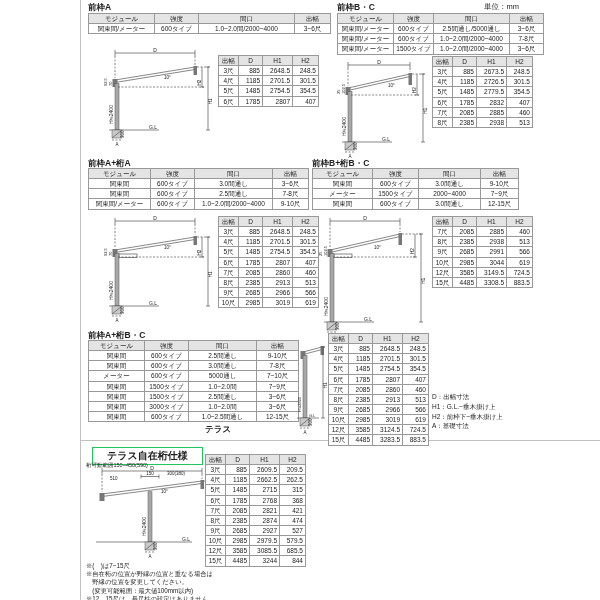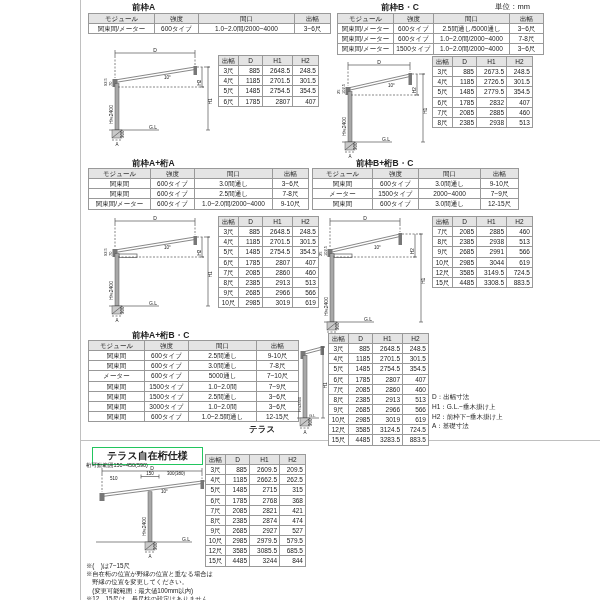"前枠A" .title { margin-left: 44px -> none }
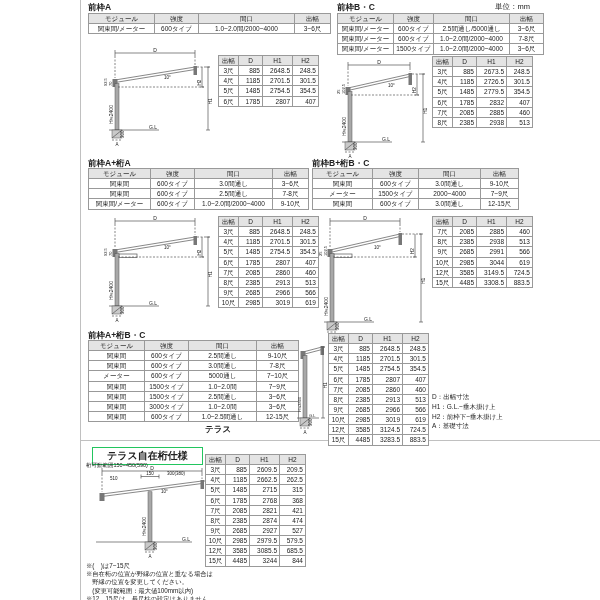"単位：mm" div.abs { left: 495px -> 484px }
